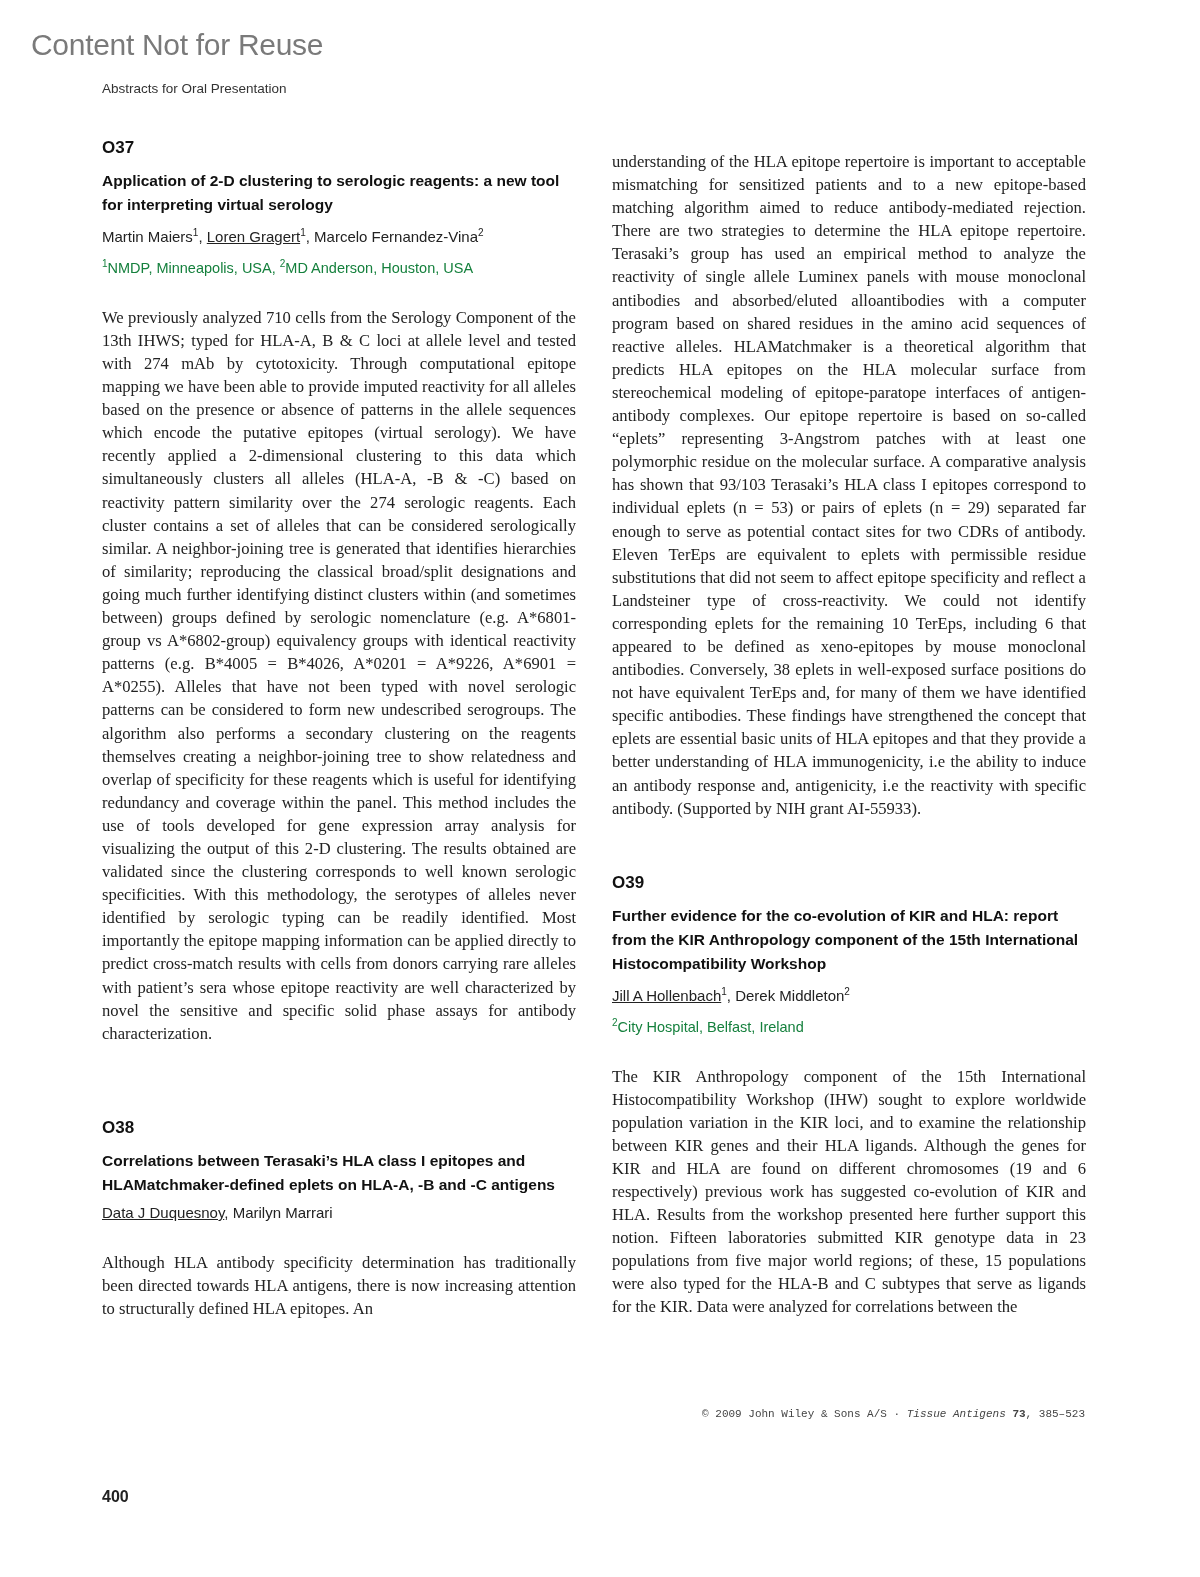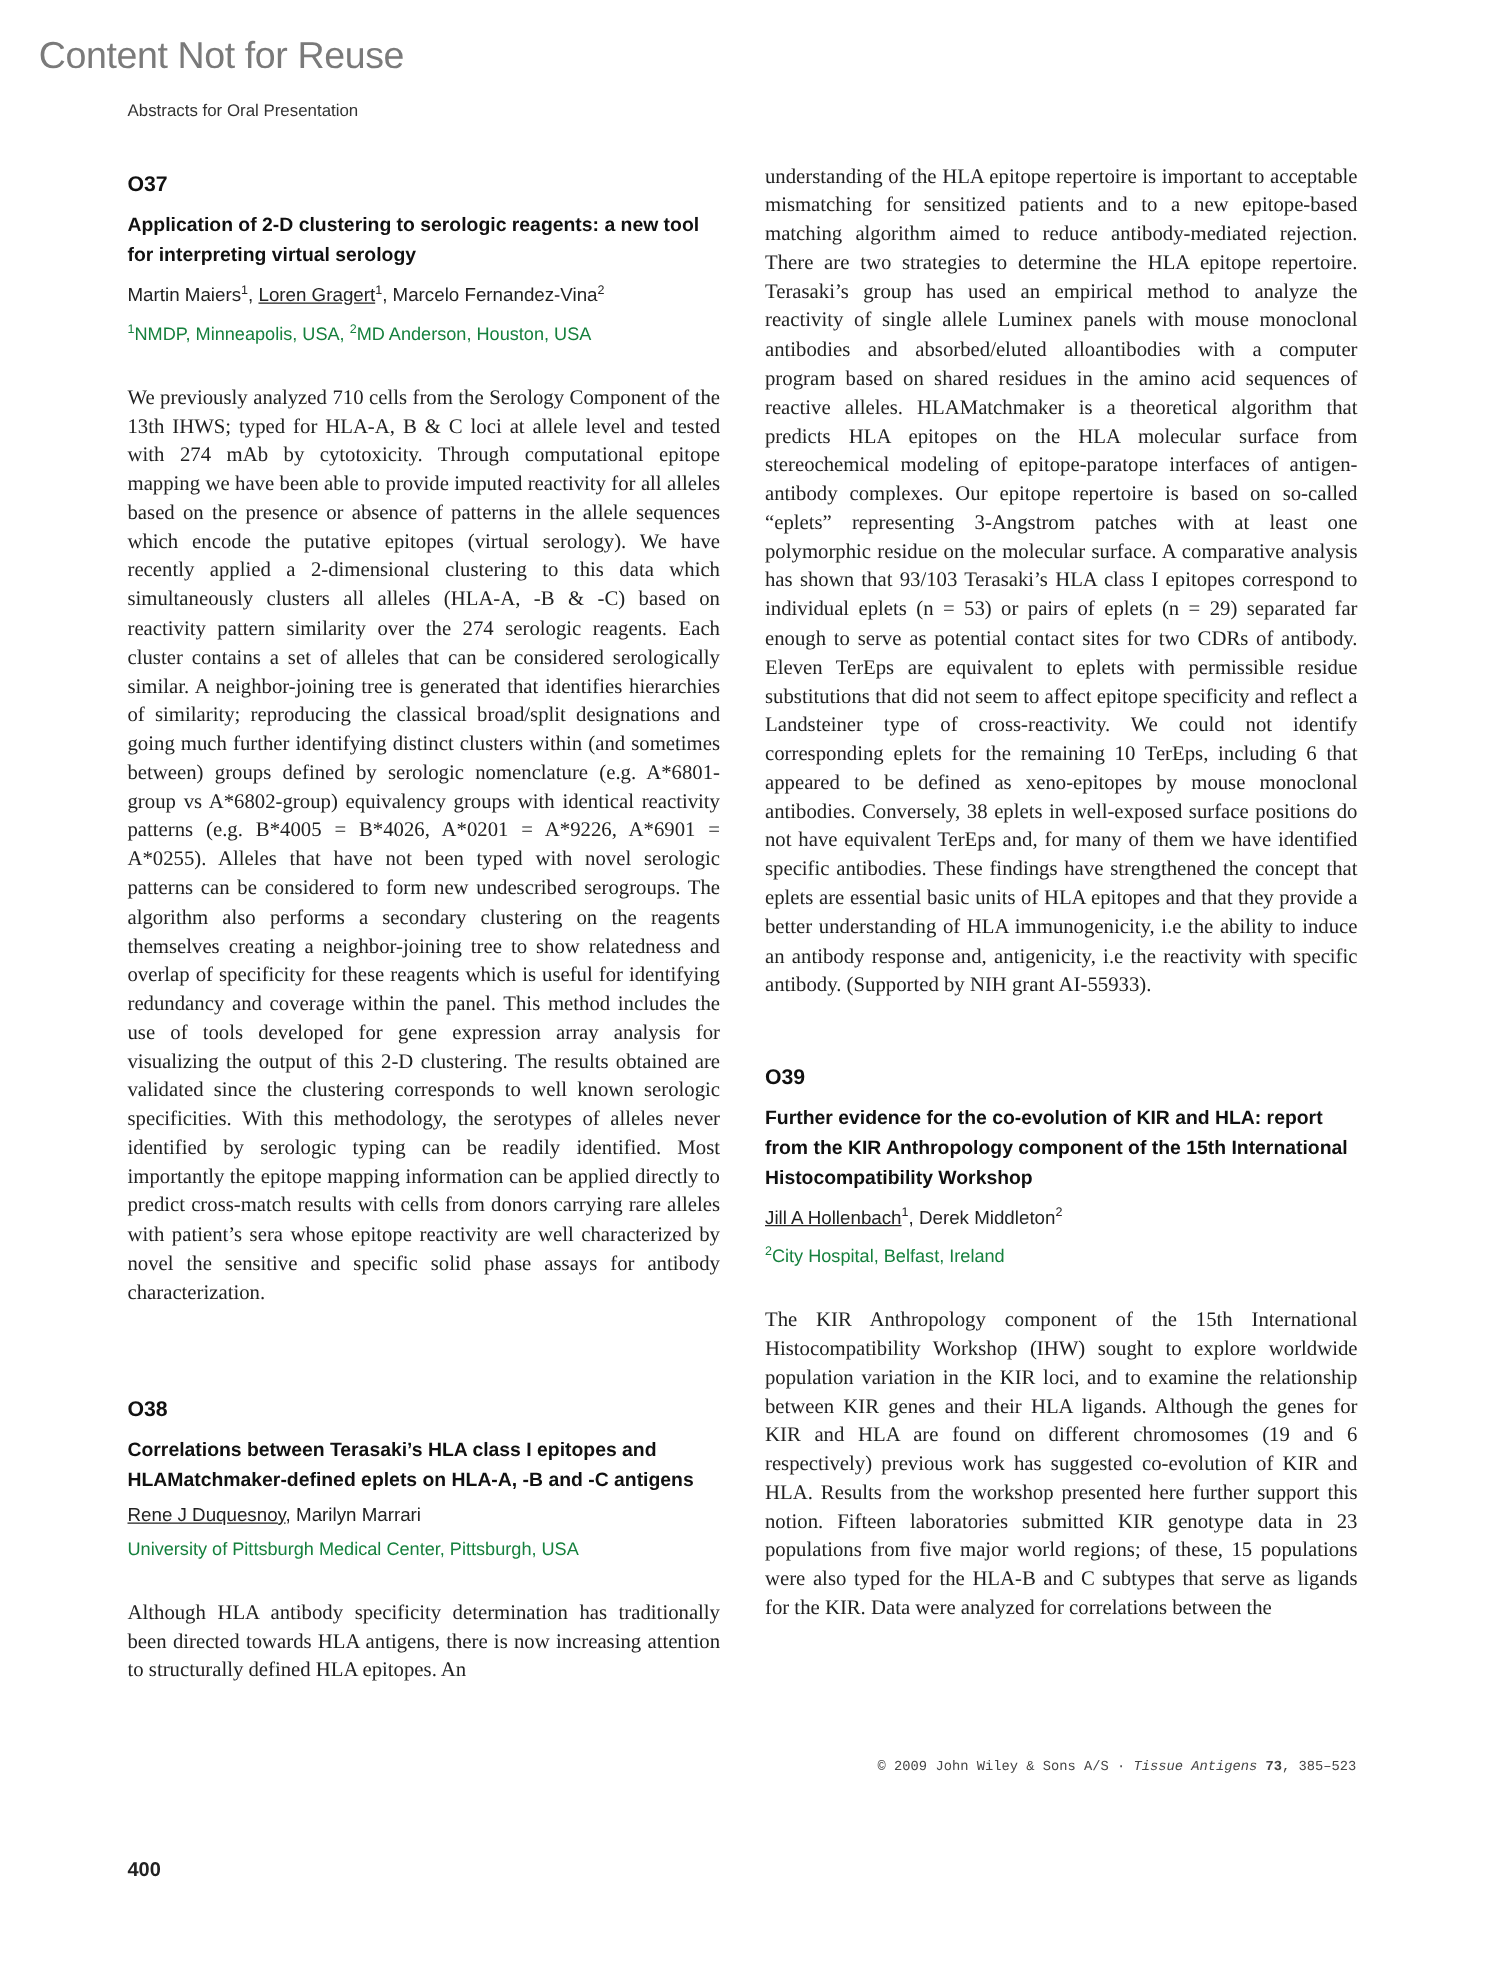"understanding of the HLA epitope" .col-right { top: 129px -> 150px }
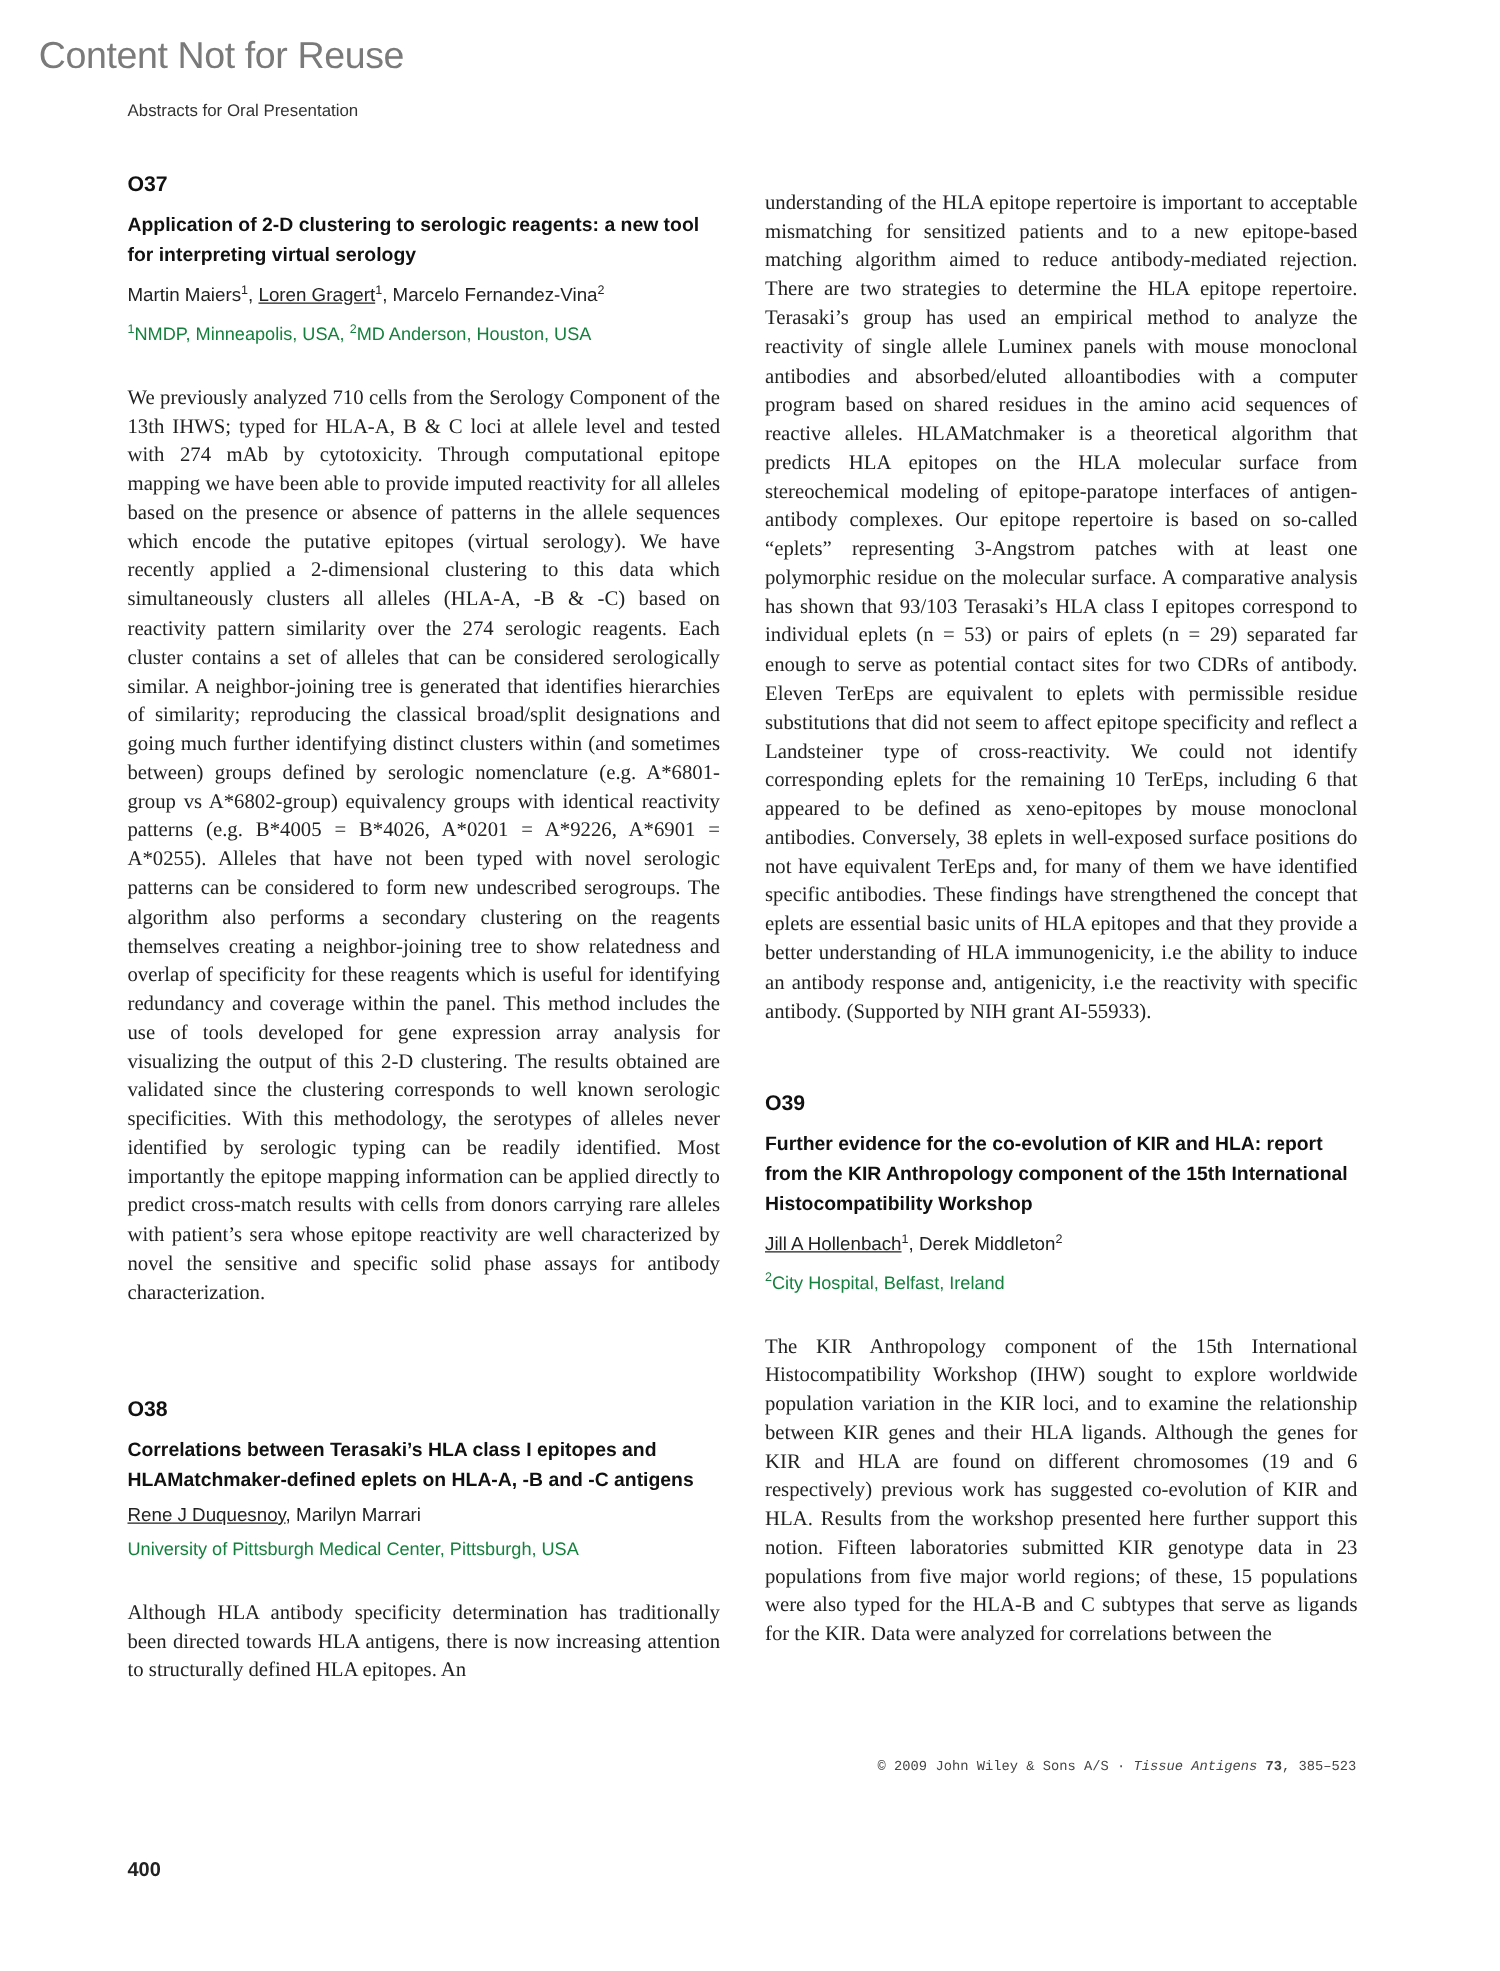"Rene J Duquesnoy" span.presenter { text: Rene -> Data }
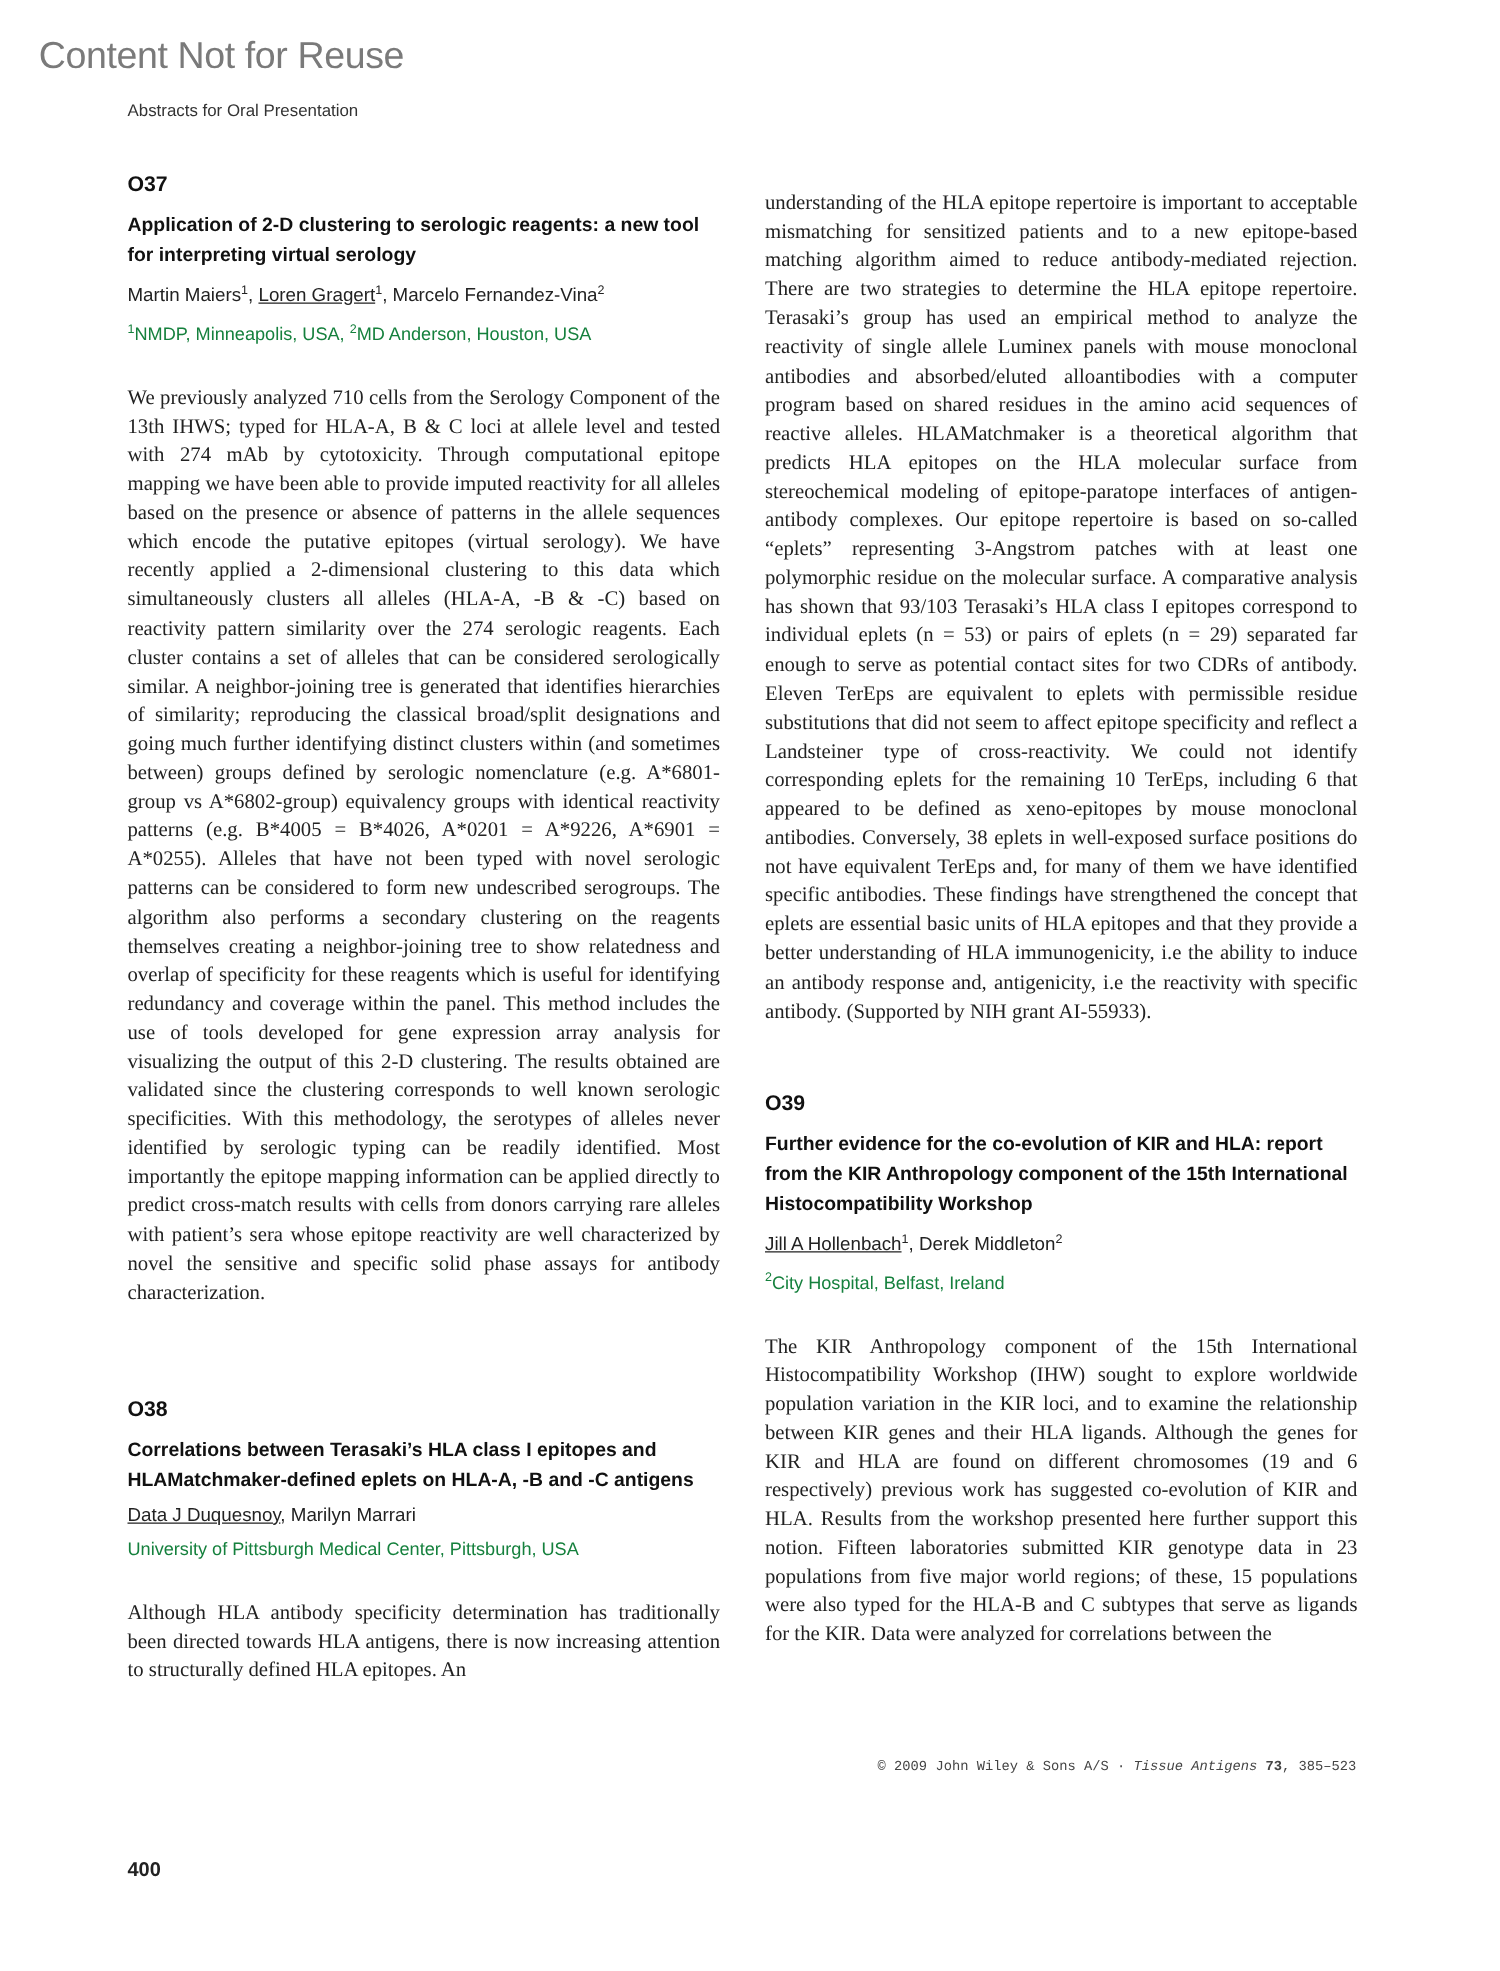"University of Pittsburgh Medical Center," div.affil { html: <div>University of Pittsburgh Medical Center, Pittsburgh, USA</div> -> none }
